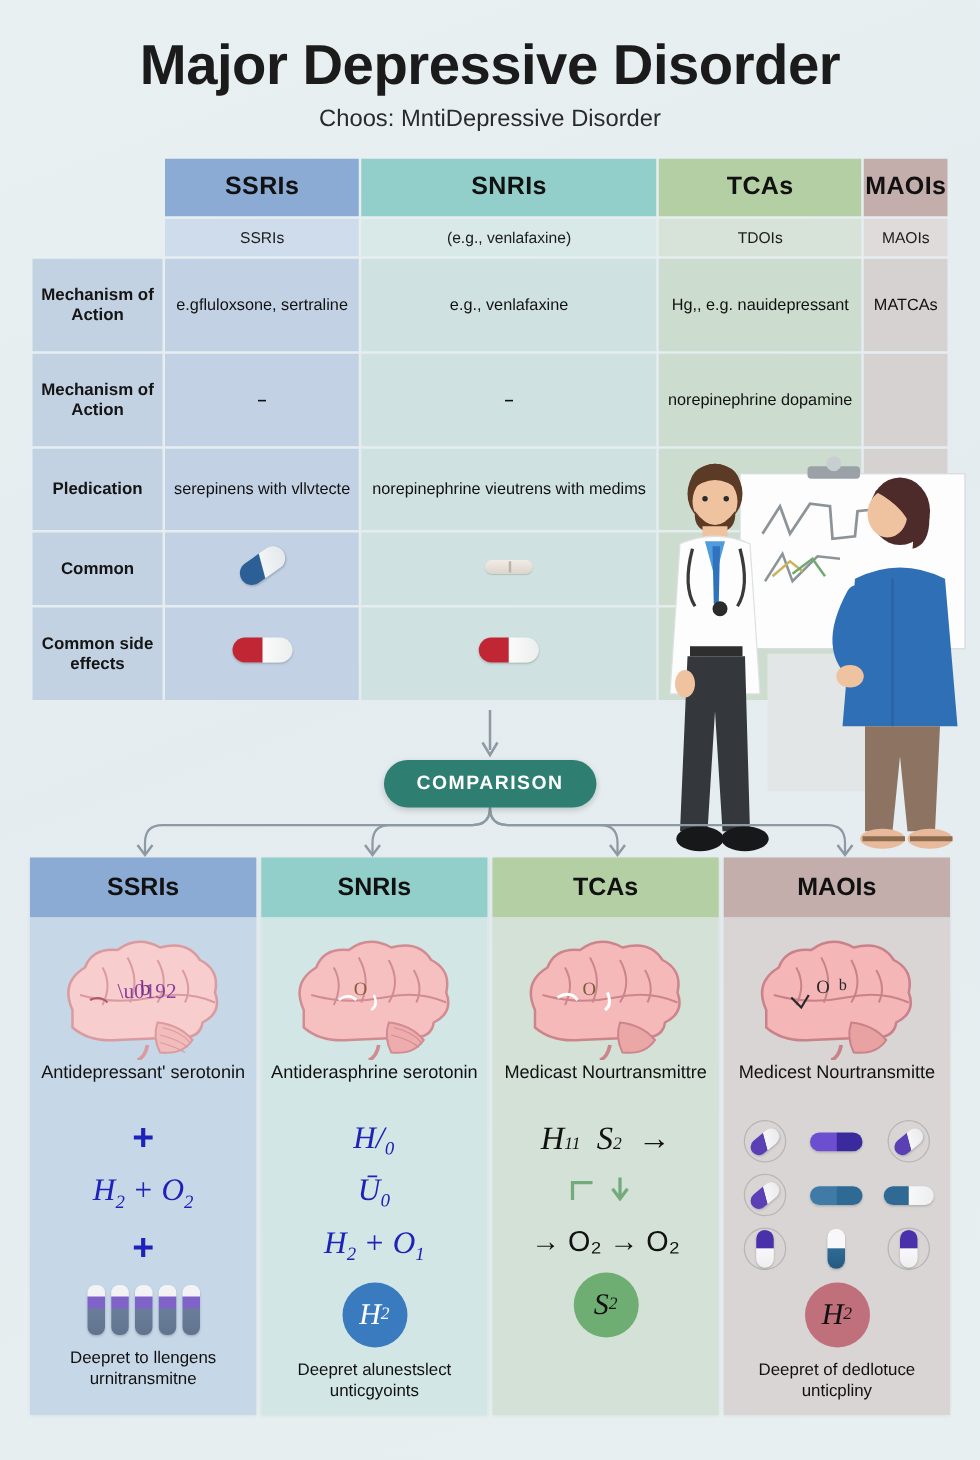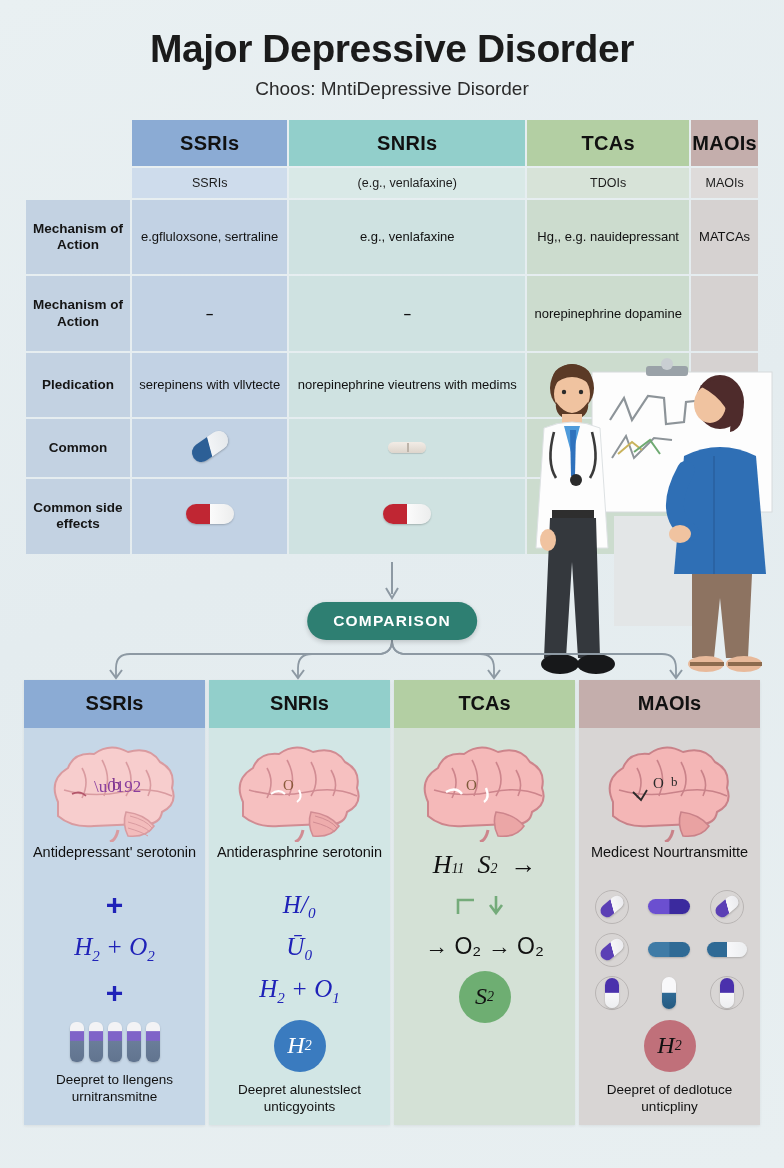"Major Depressive Disorder" .main-title { font-size: 39px -> 45px }
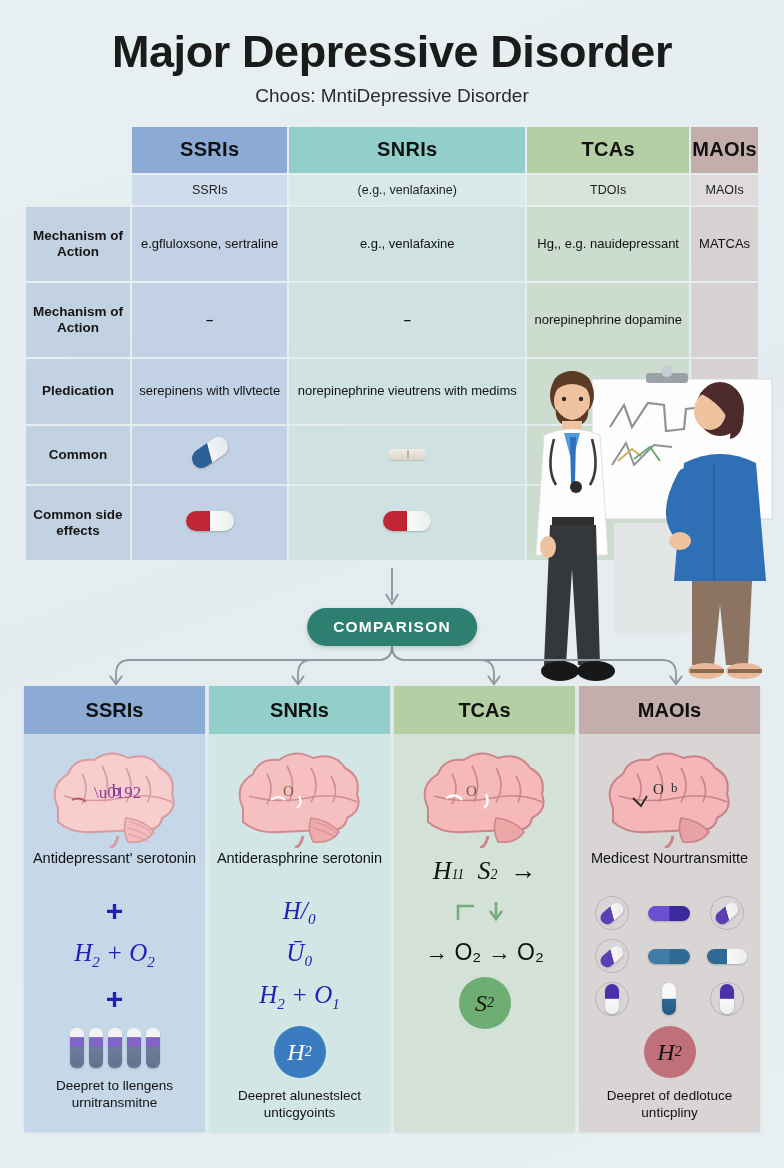"Medicast Nourtransmittre" div.cap { html: none -> <div>Medicast Nourtransmittre</div> }
